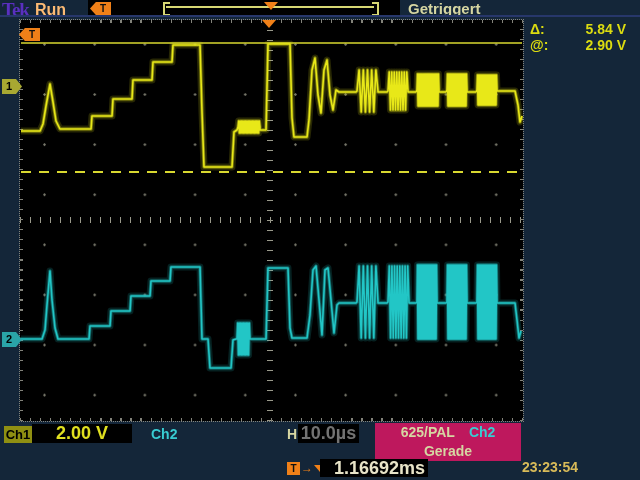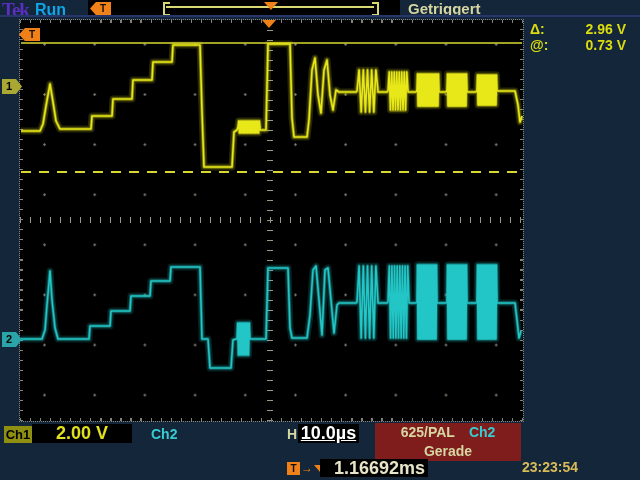"Run" .run { color: #0ea5e9 -> #fdba74 }
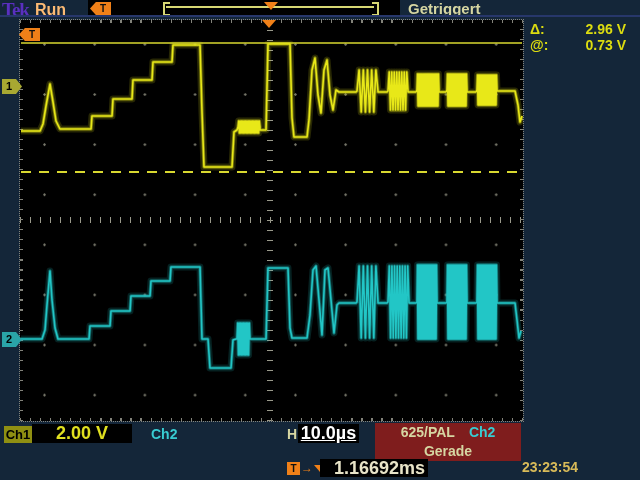"2.96 V" span { text: 2.96 -> 5.84 }
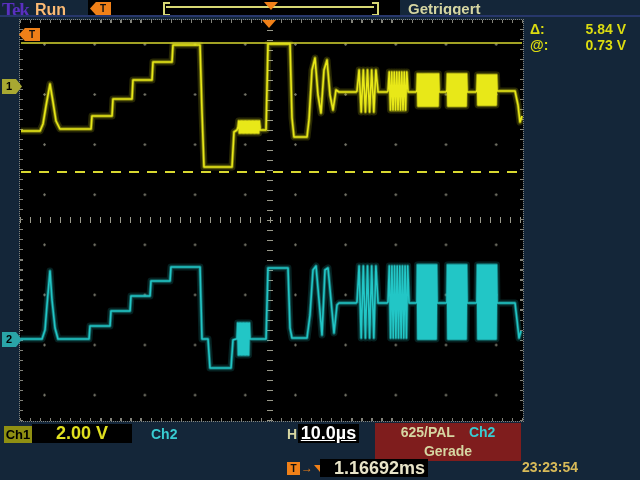"0.73 V" span { text: 0.73 -> 2.90 }
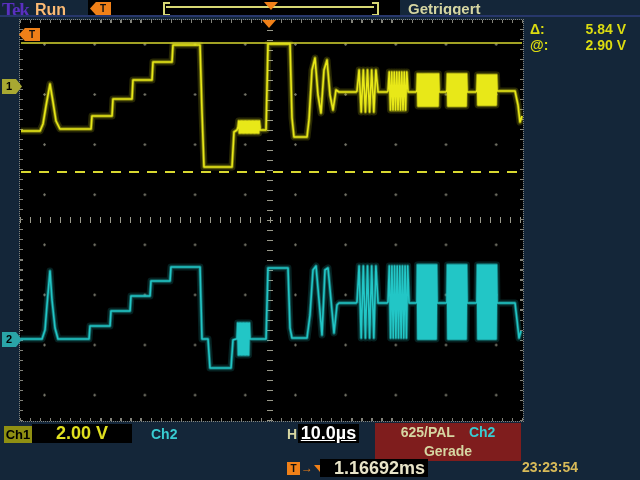"10.0µs" .v3 { color: #ffffff -> #737373; text-decoration: underline -> none }
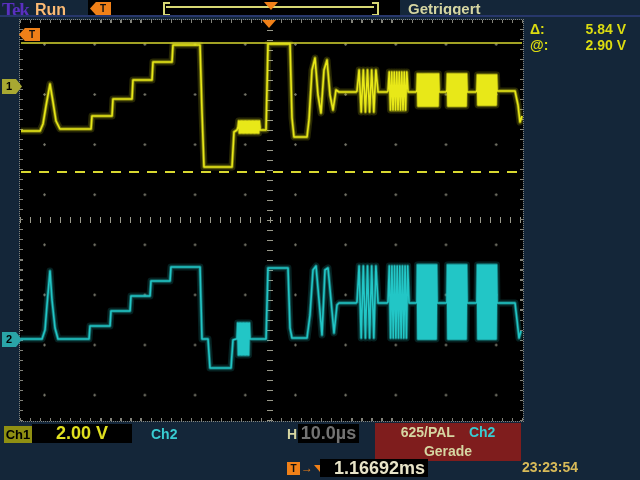"625/PAL Ch2" .menu { background: #7f1d1d -> #be185d }
